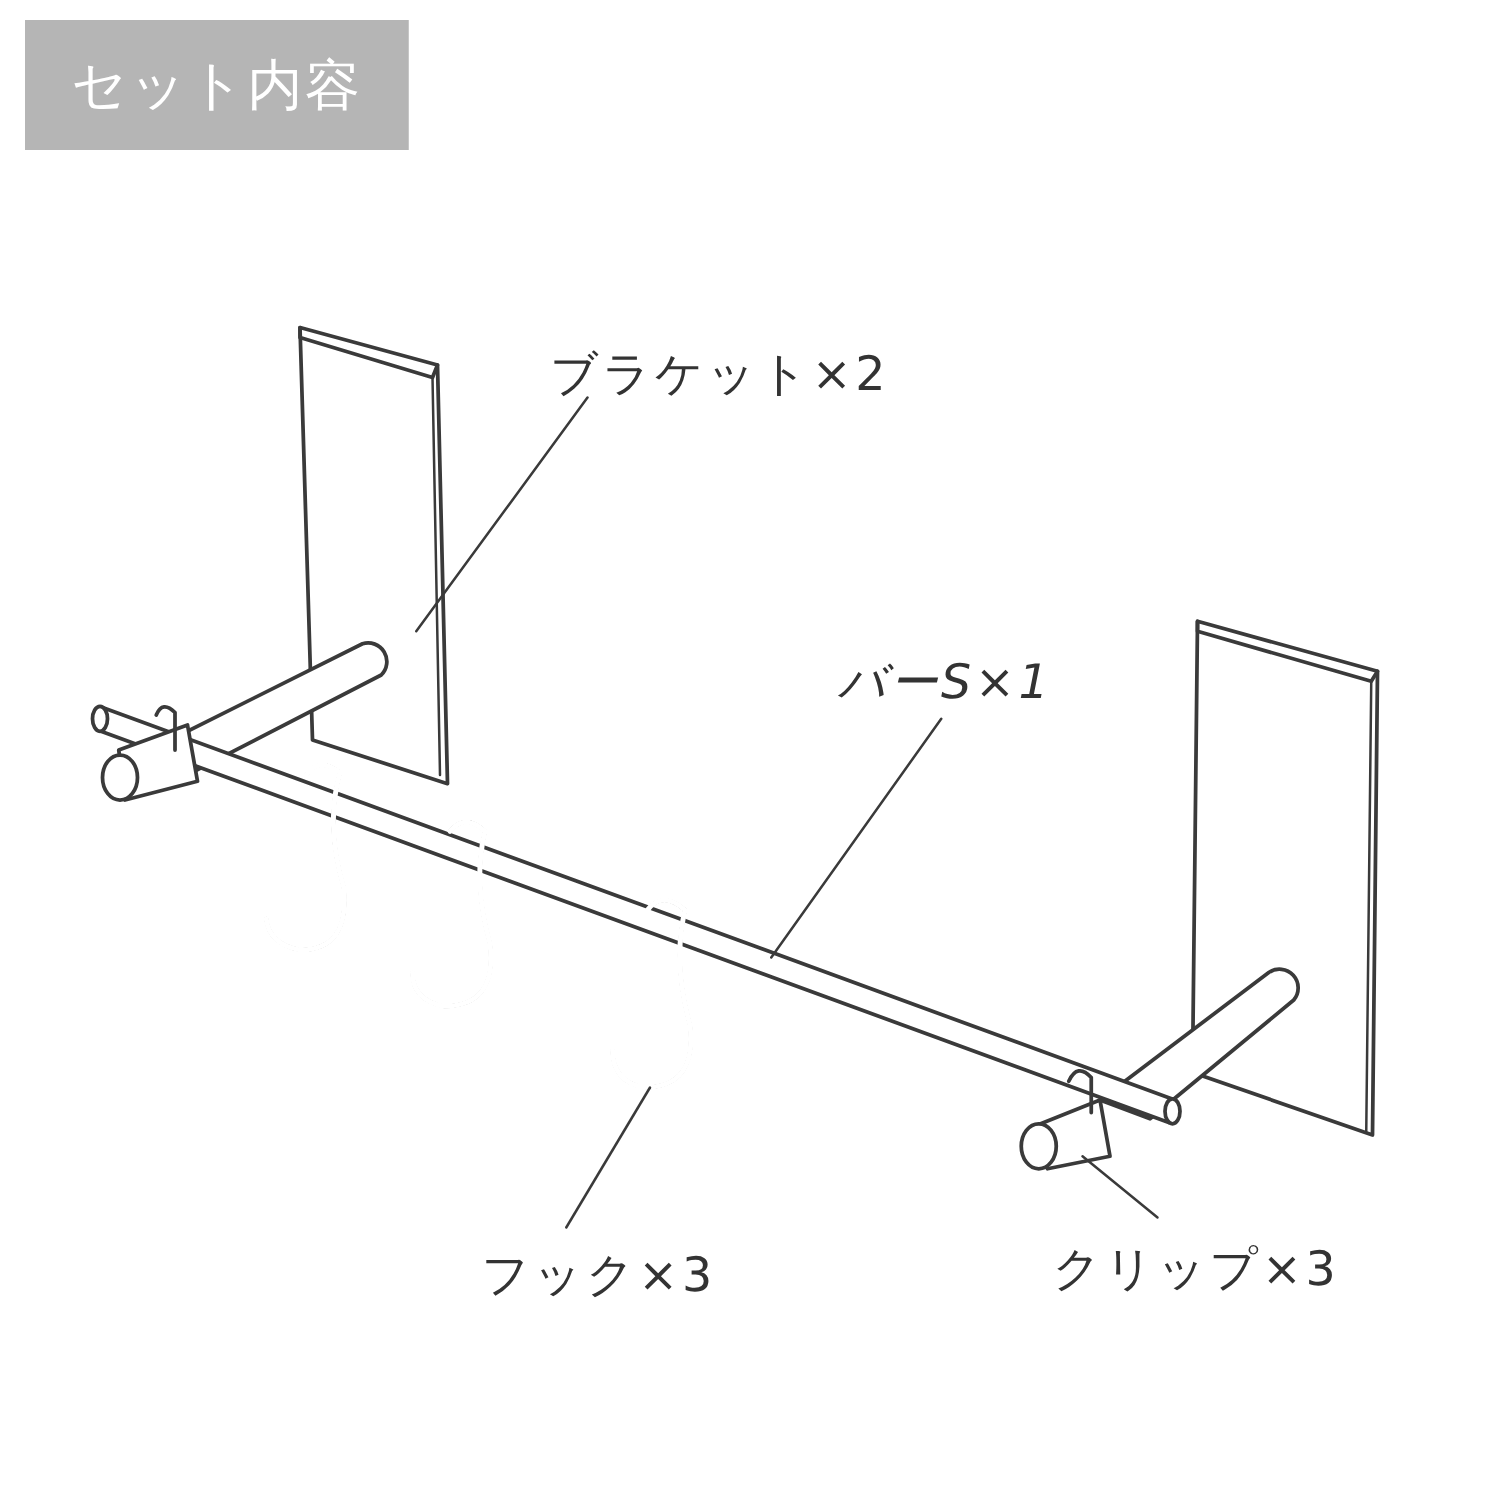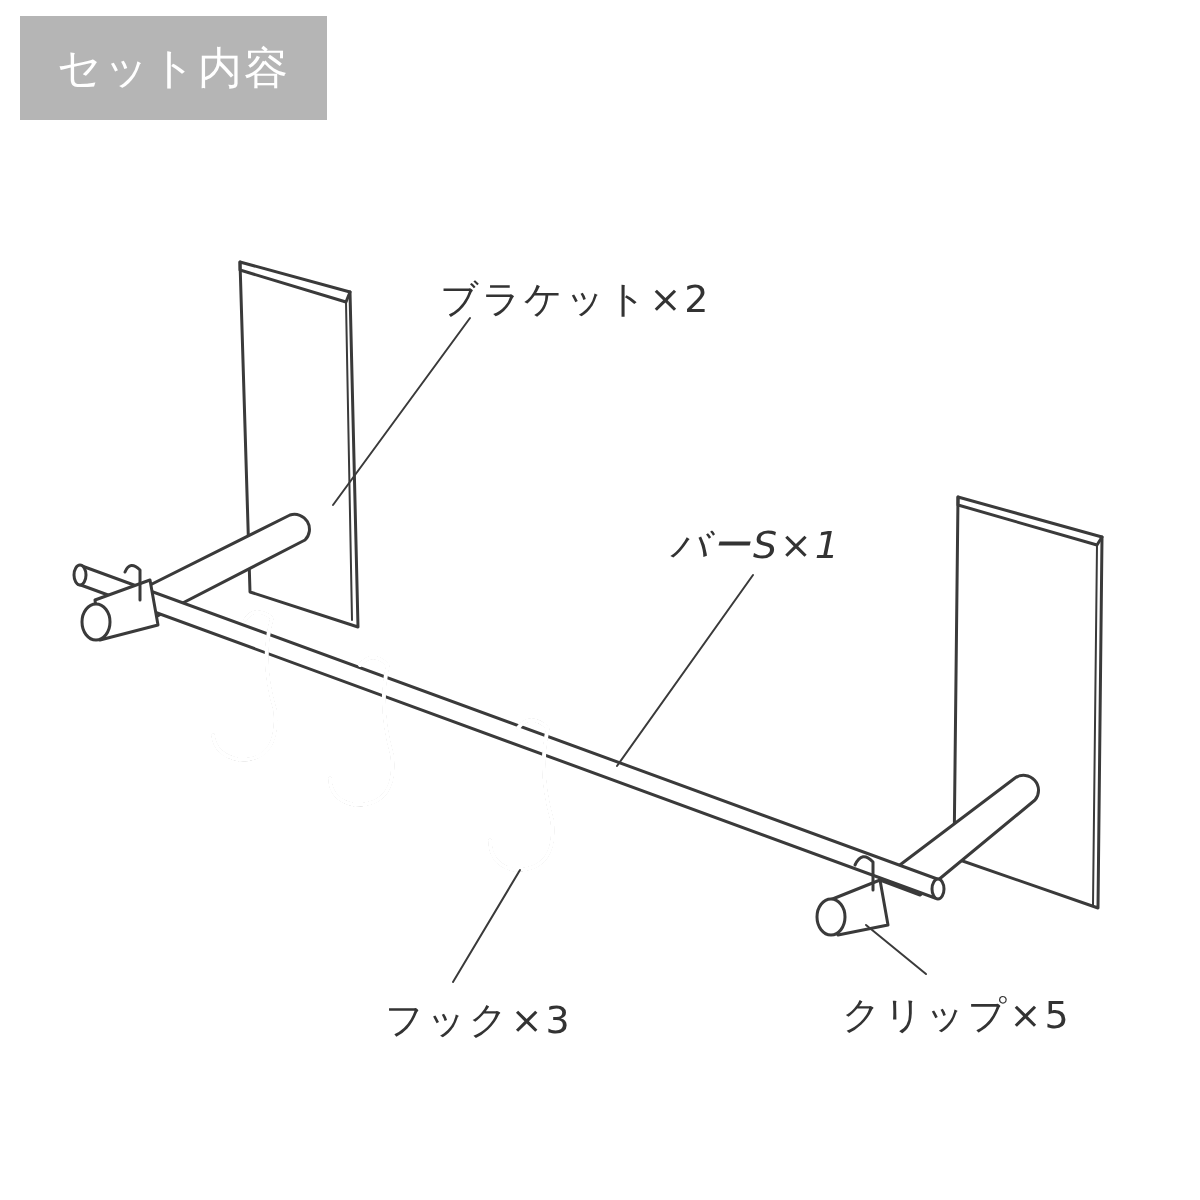"クリップ×5" div.label { text: 5 -> 3 }
